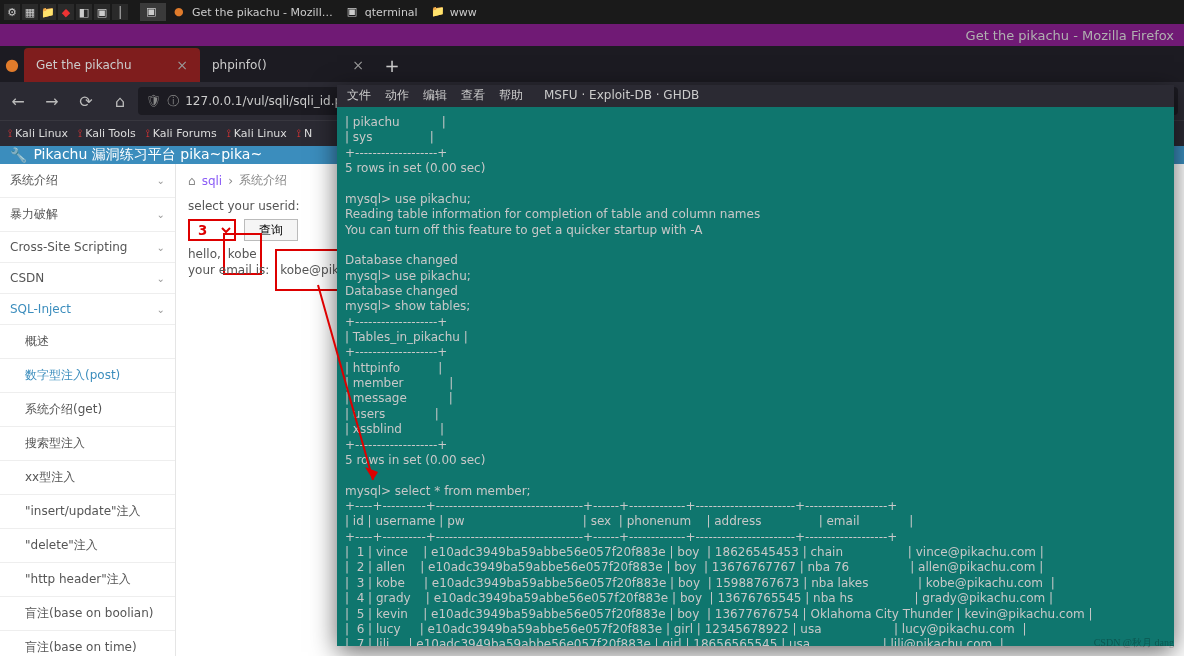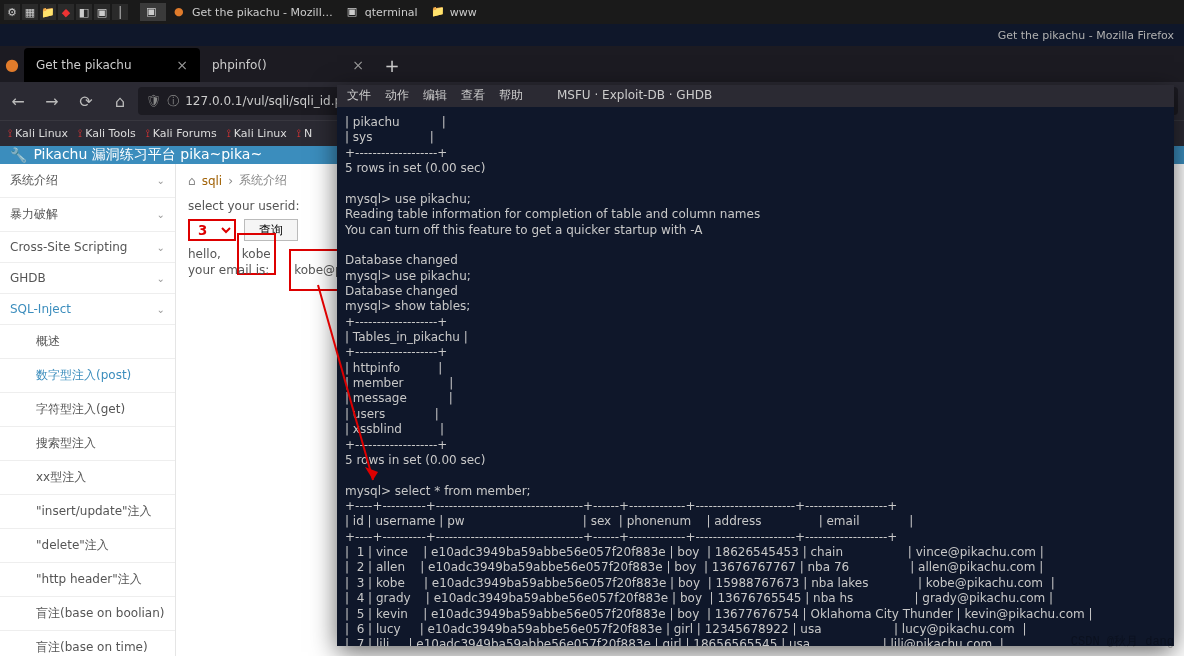"Get the pikachu - Mozilla" .fx-title { background: #0f172a -> #701a75; font-size: 11px -> 13px }
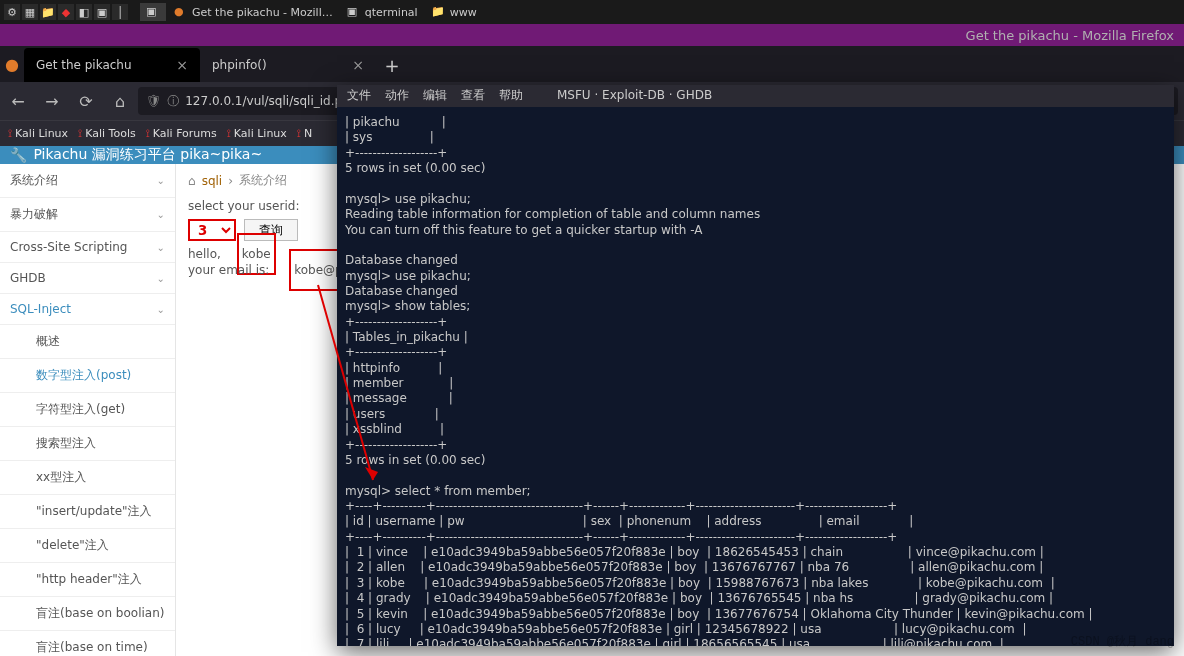"Get the pikachu" .tab.active { background: #000000 -> #7f1d1d }
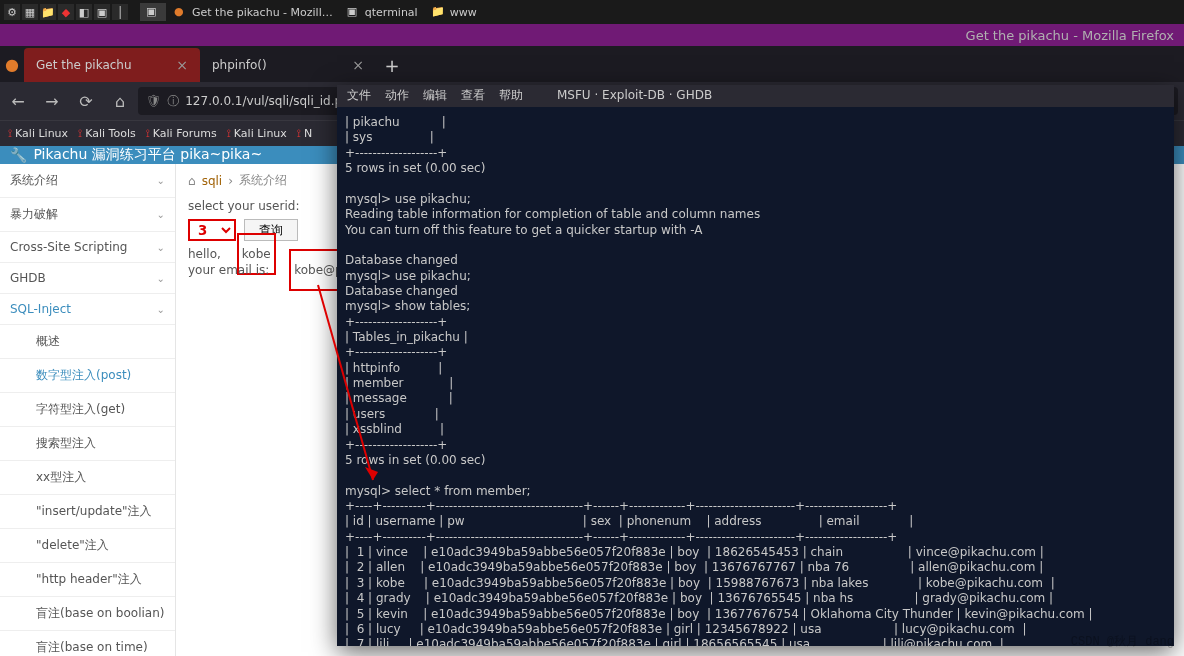"文件" .term { background: #0f172a -> #0f766e }
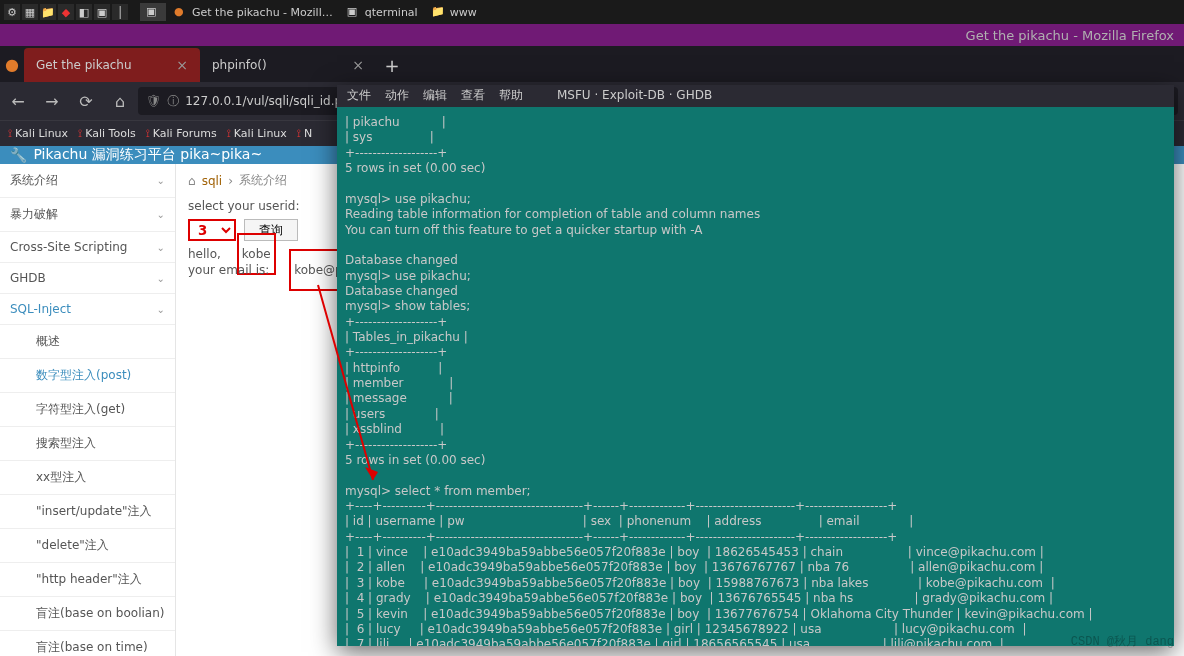"MSFU · Exploit-DB · GHDB" span.dim { margin-left: 20px -> 7px }
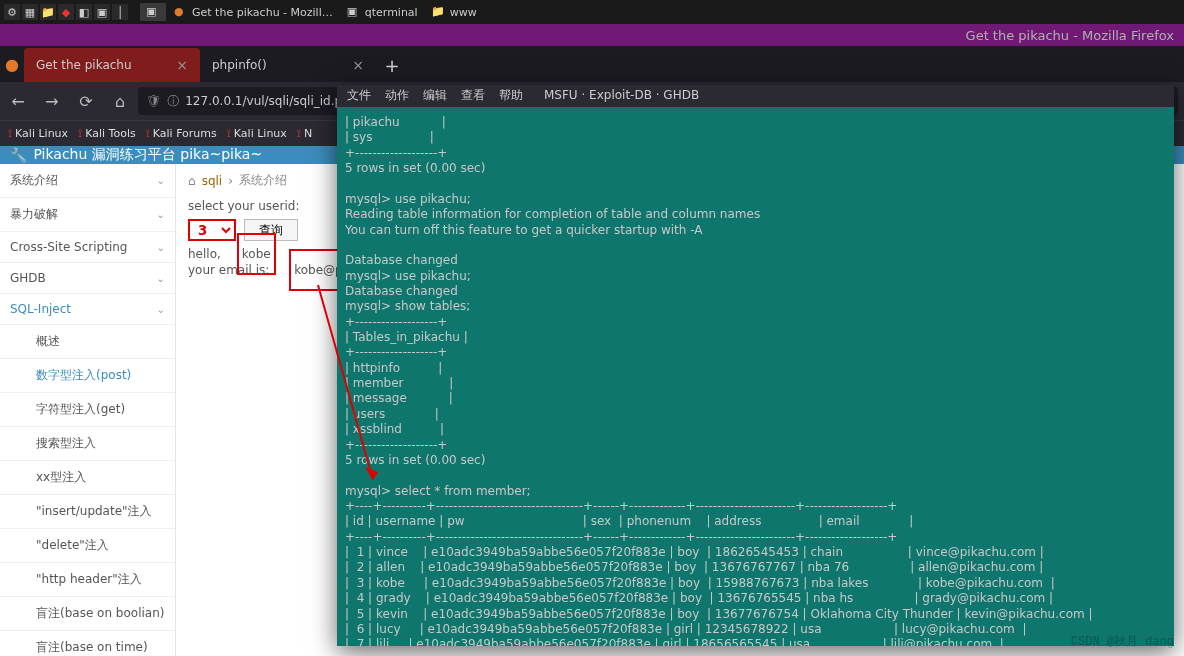"sqli" .crumb a { color: #a16207 -> #8b5cf6 }
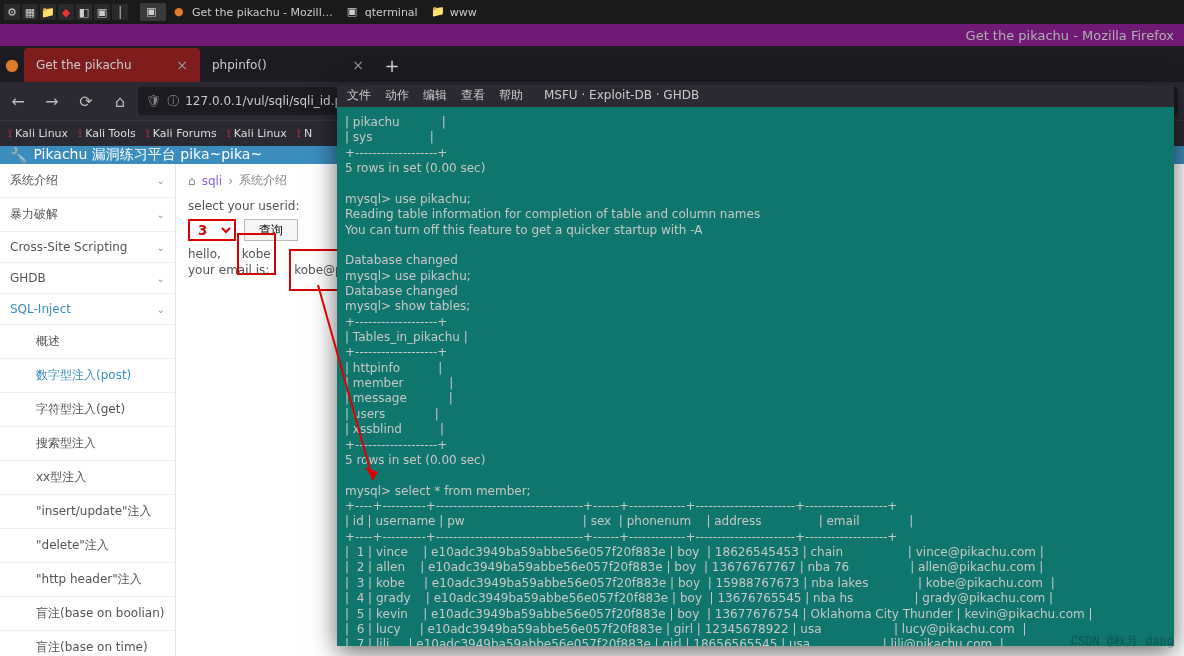"kobe" .hello .boxed, .emailln .boxed { margin-left: 16px -> 2px }
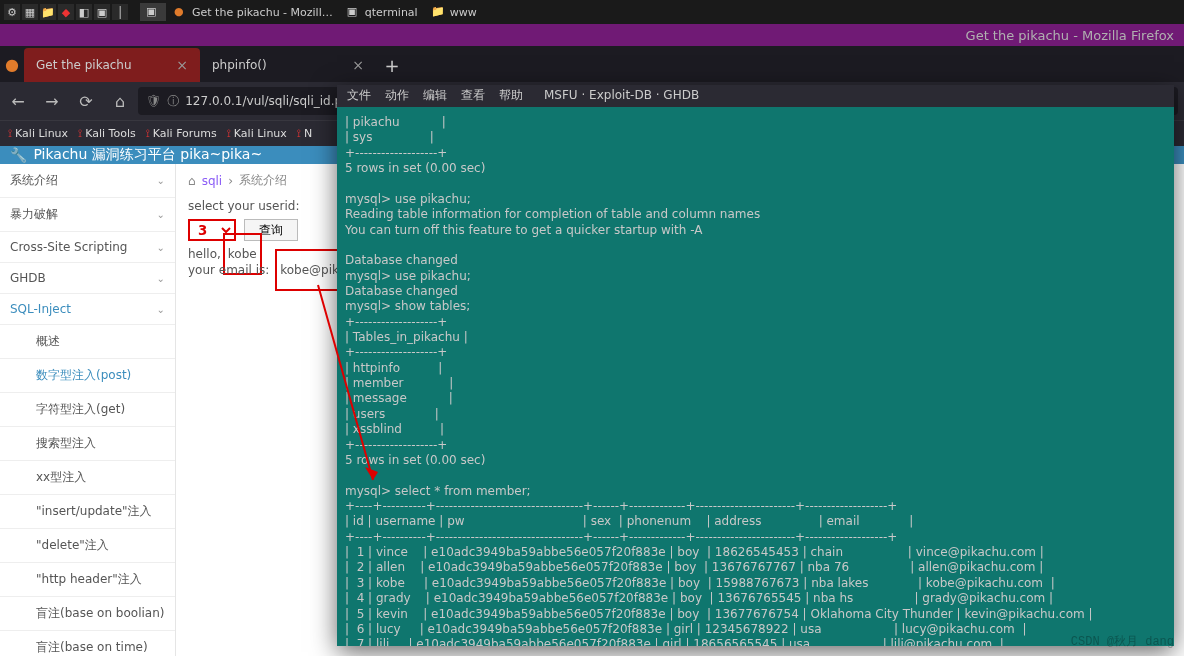"GHDB" span { text: GHDB -> CSDN }
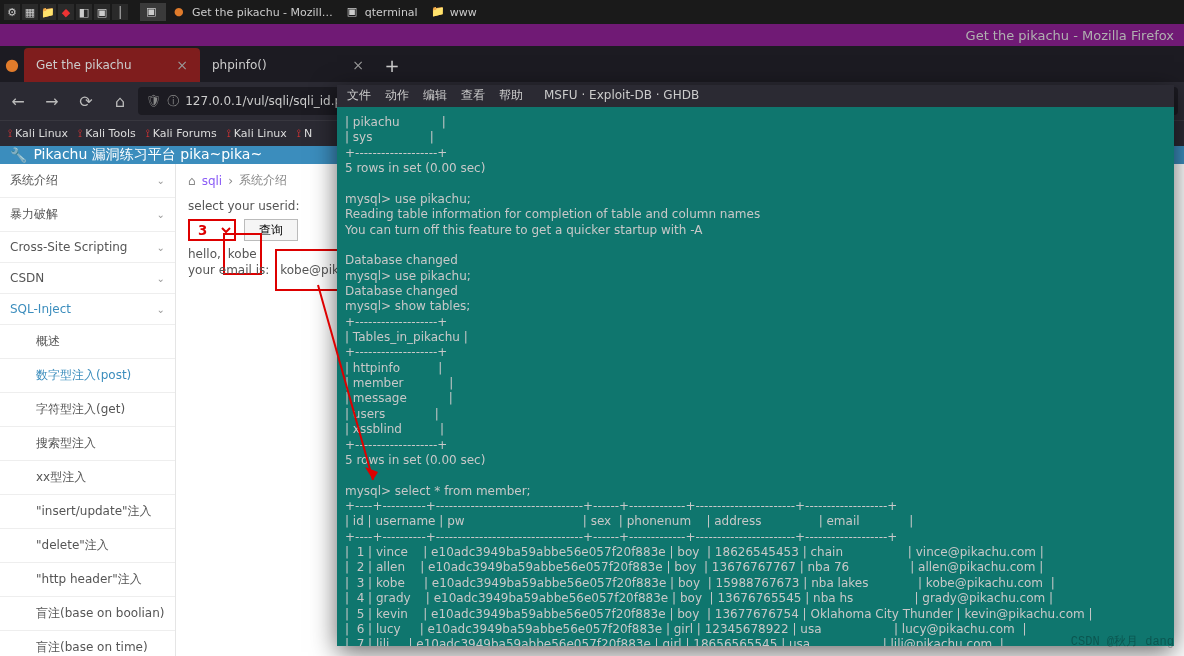"概述" .side-item.sub { padding-left: 36px -> 25px }
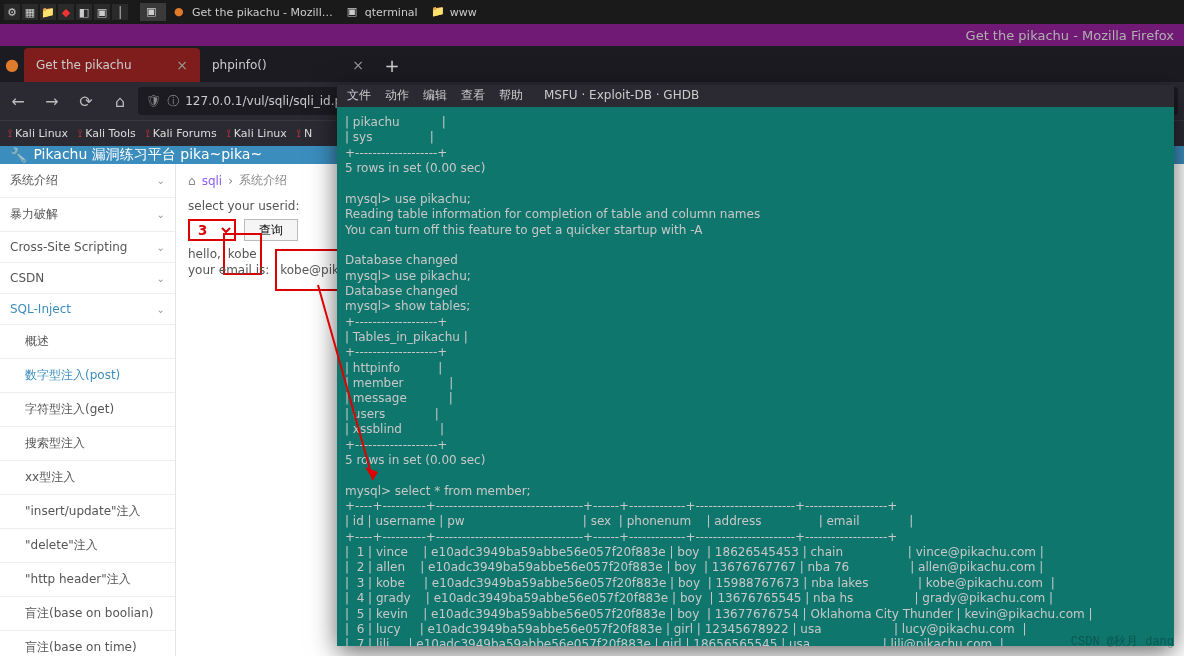"字符型注入(get)" span { text: 字符型注入 -> 系统介绍 }
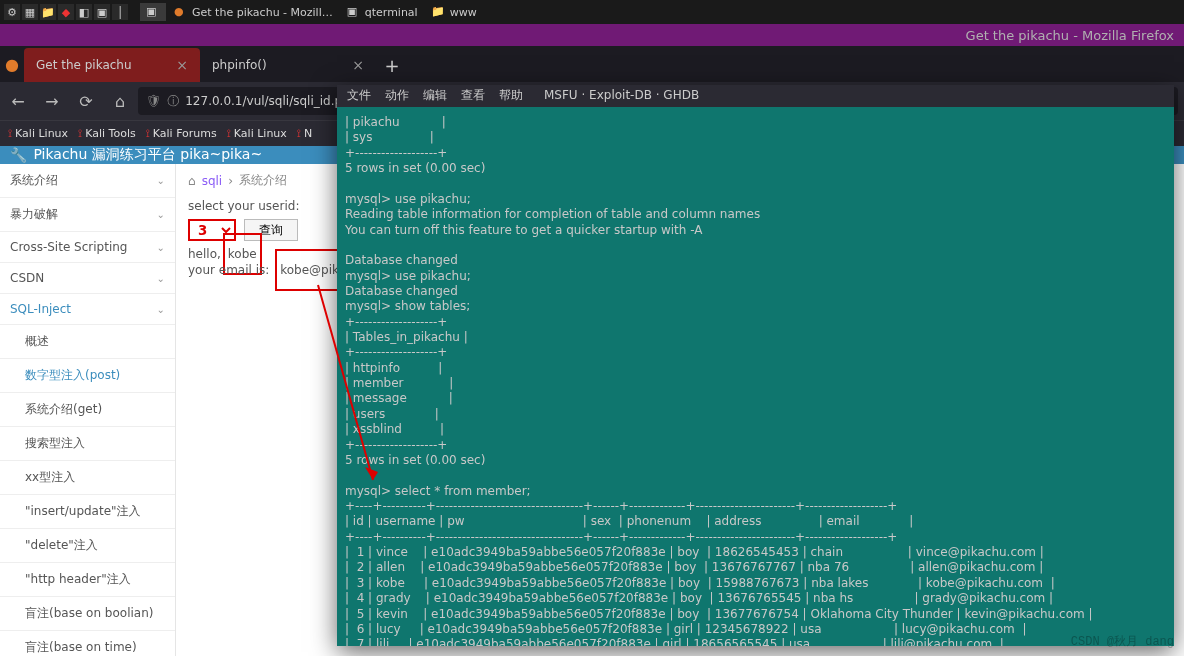"CSDN @秋月 dang" .wm { font-family: Liberation Mono, monospace -> Liberation Serif, serif; font-size: 12px -> 10px }
